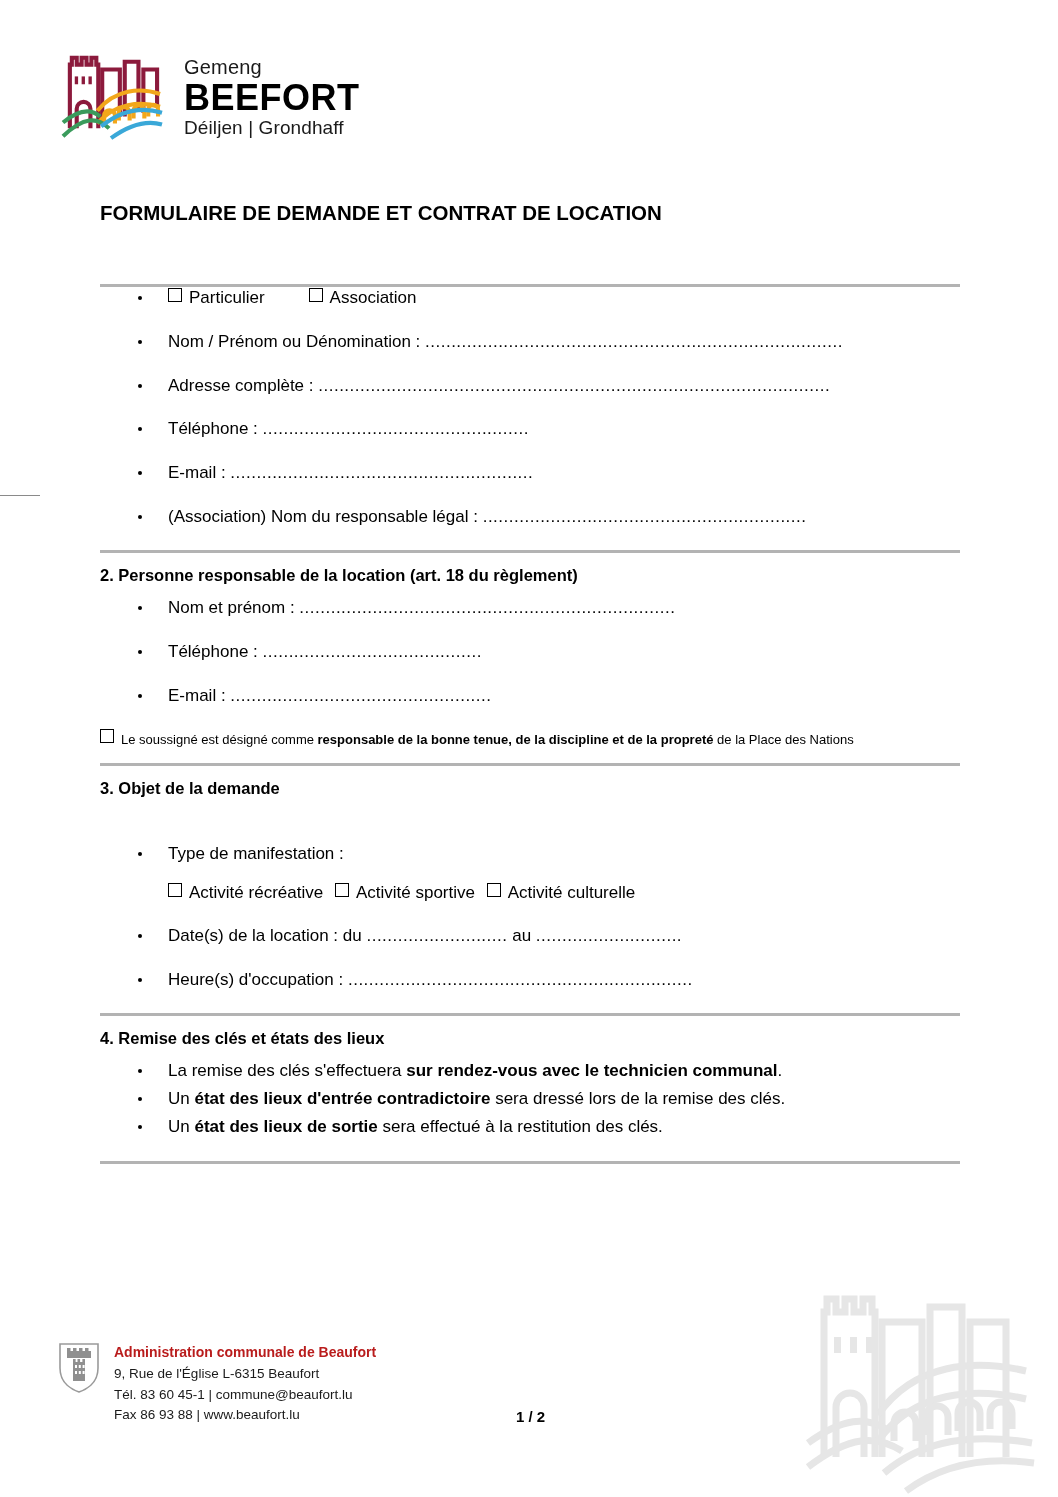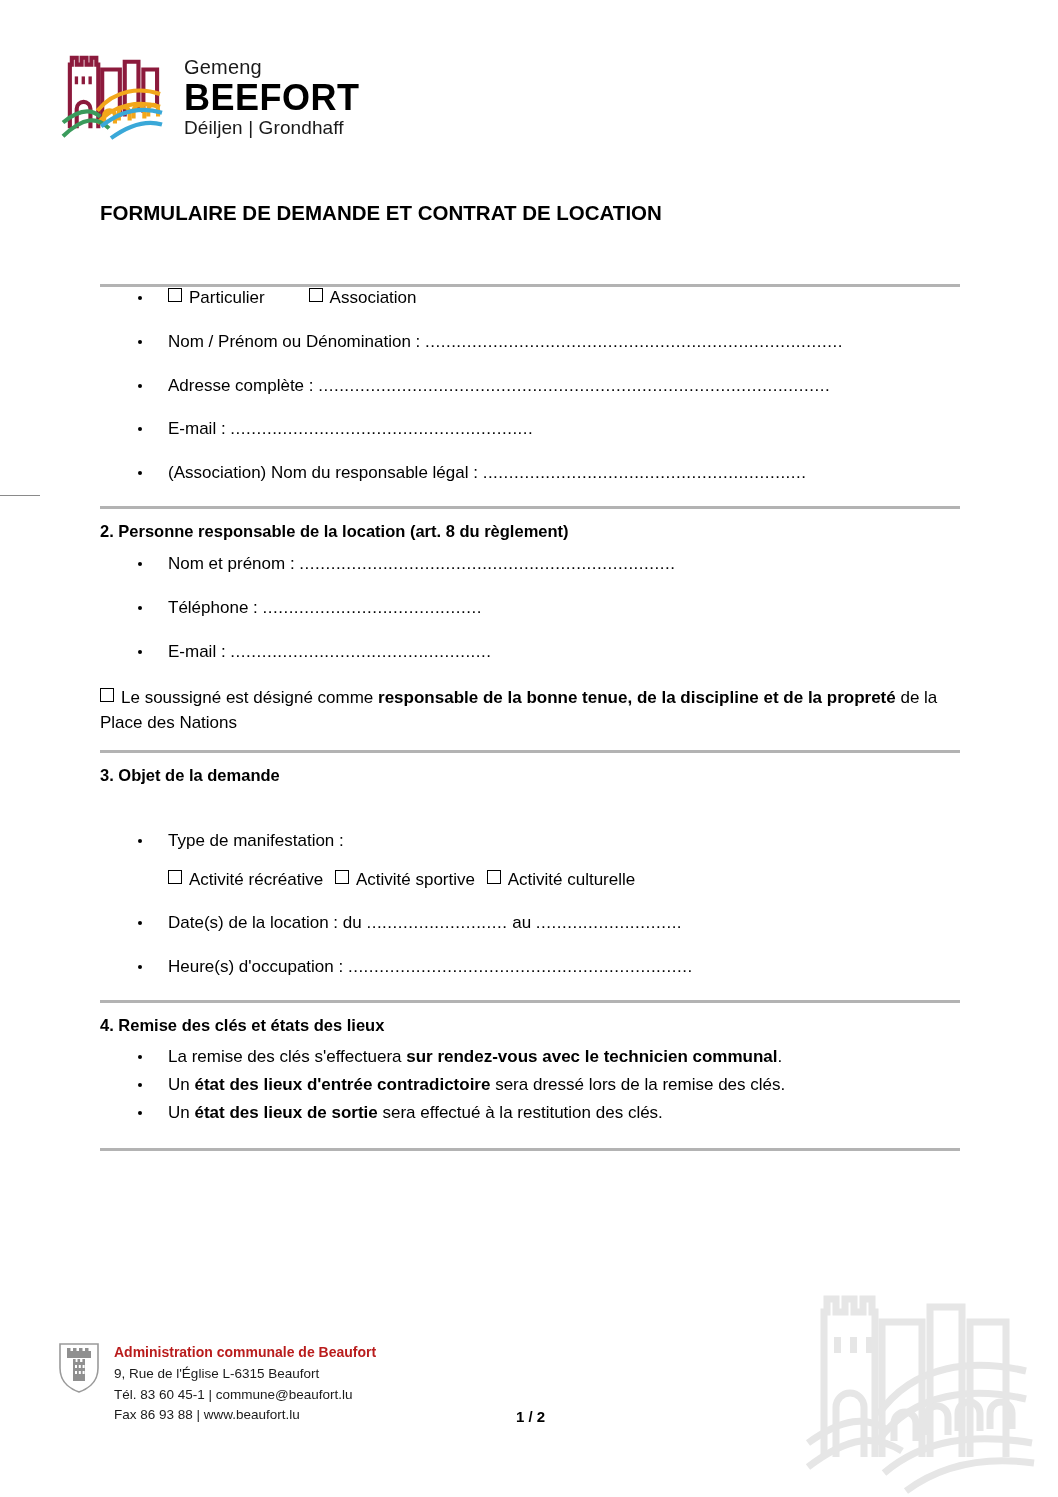"Téléphone : ..................................................." li { html: none -> <li> <span>Téléphone : </span><span>...................................................</span> </li> }
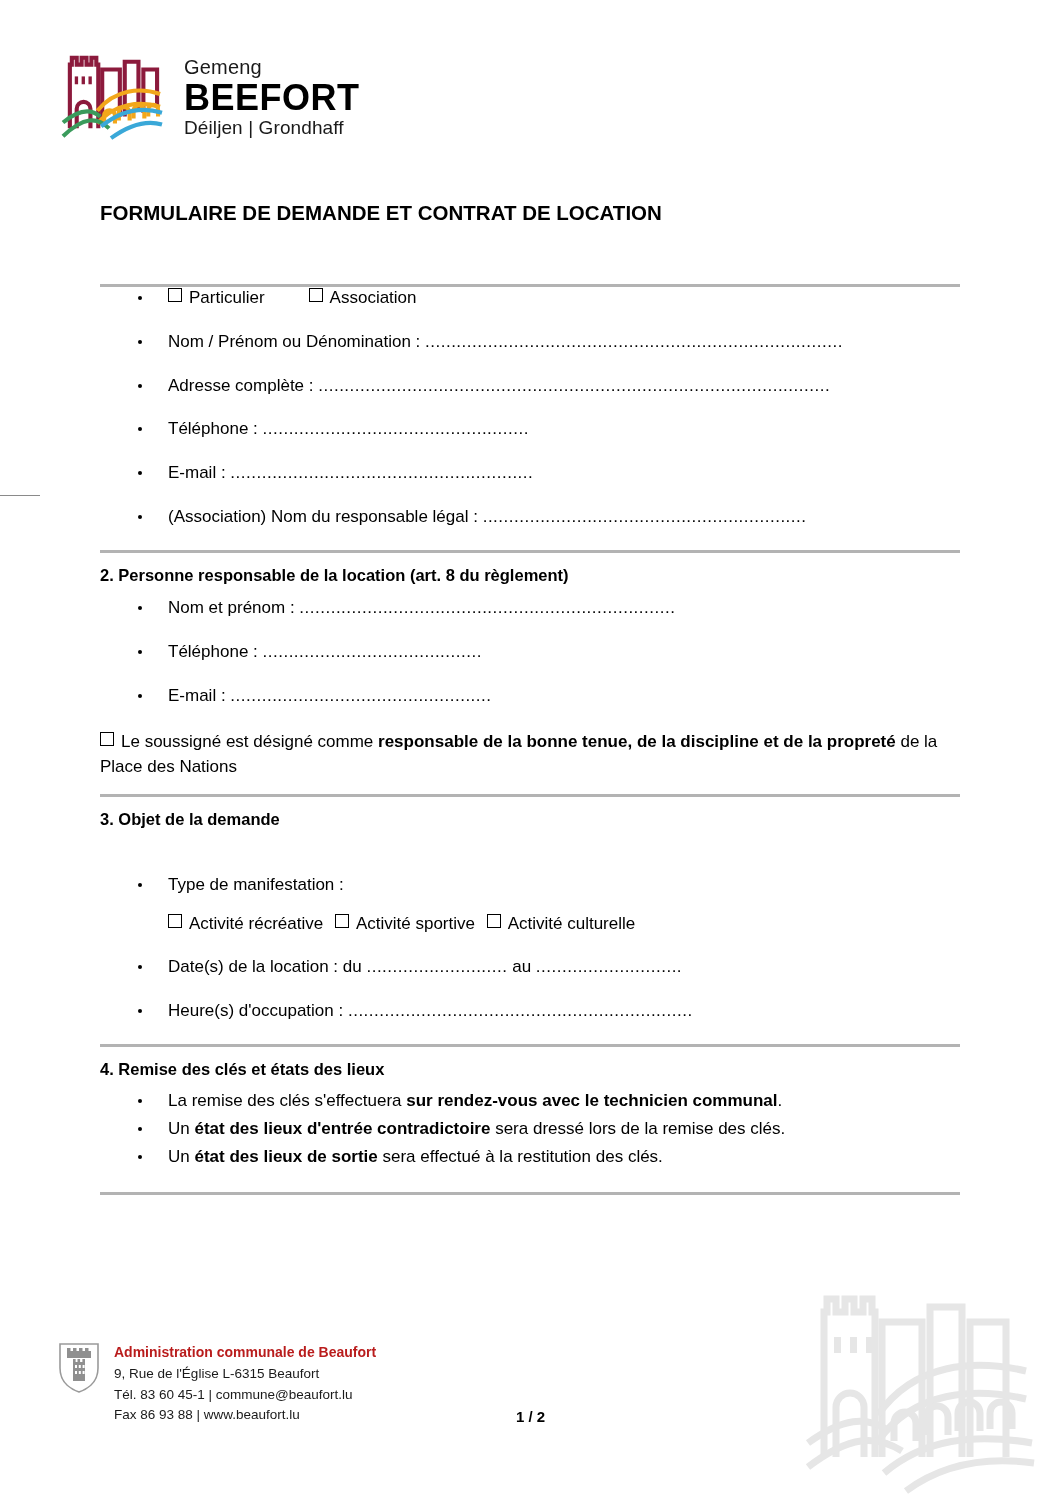"2. Personne responsable de la" div.section-head { text: 8 -> 18 }
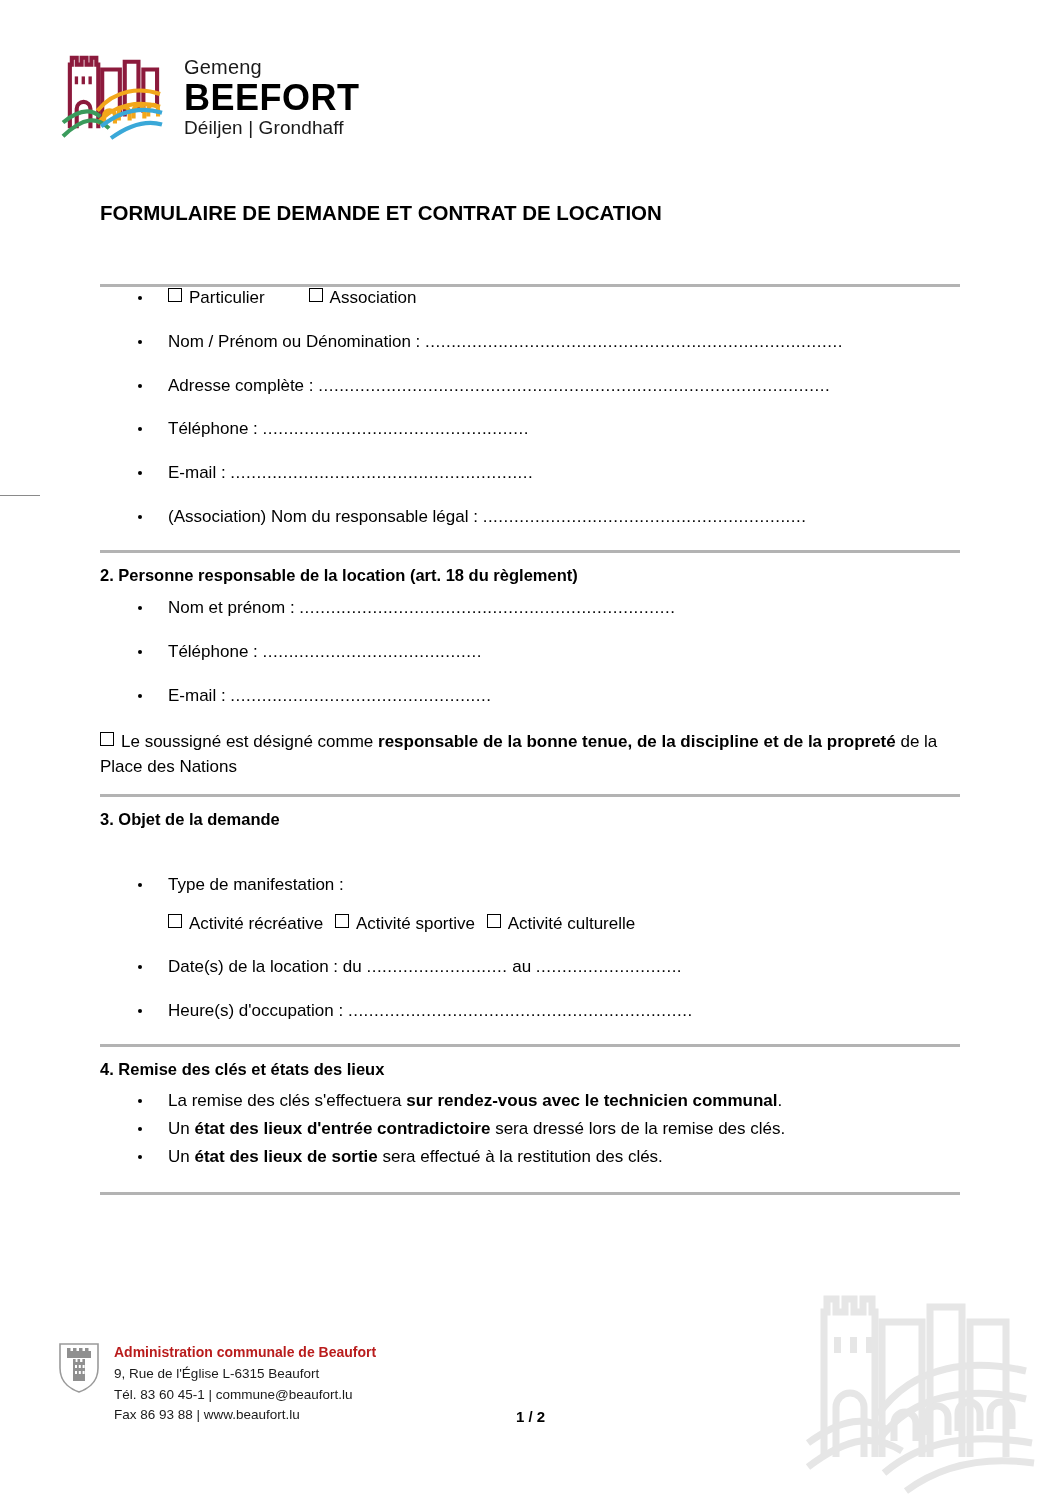"Le soussigné est désigné comme" .para { font-size: 17px -> 13px }
